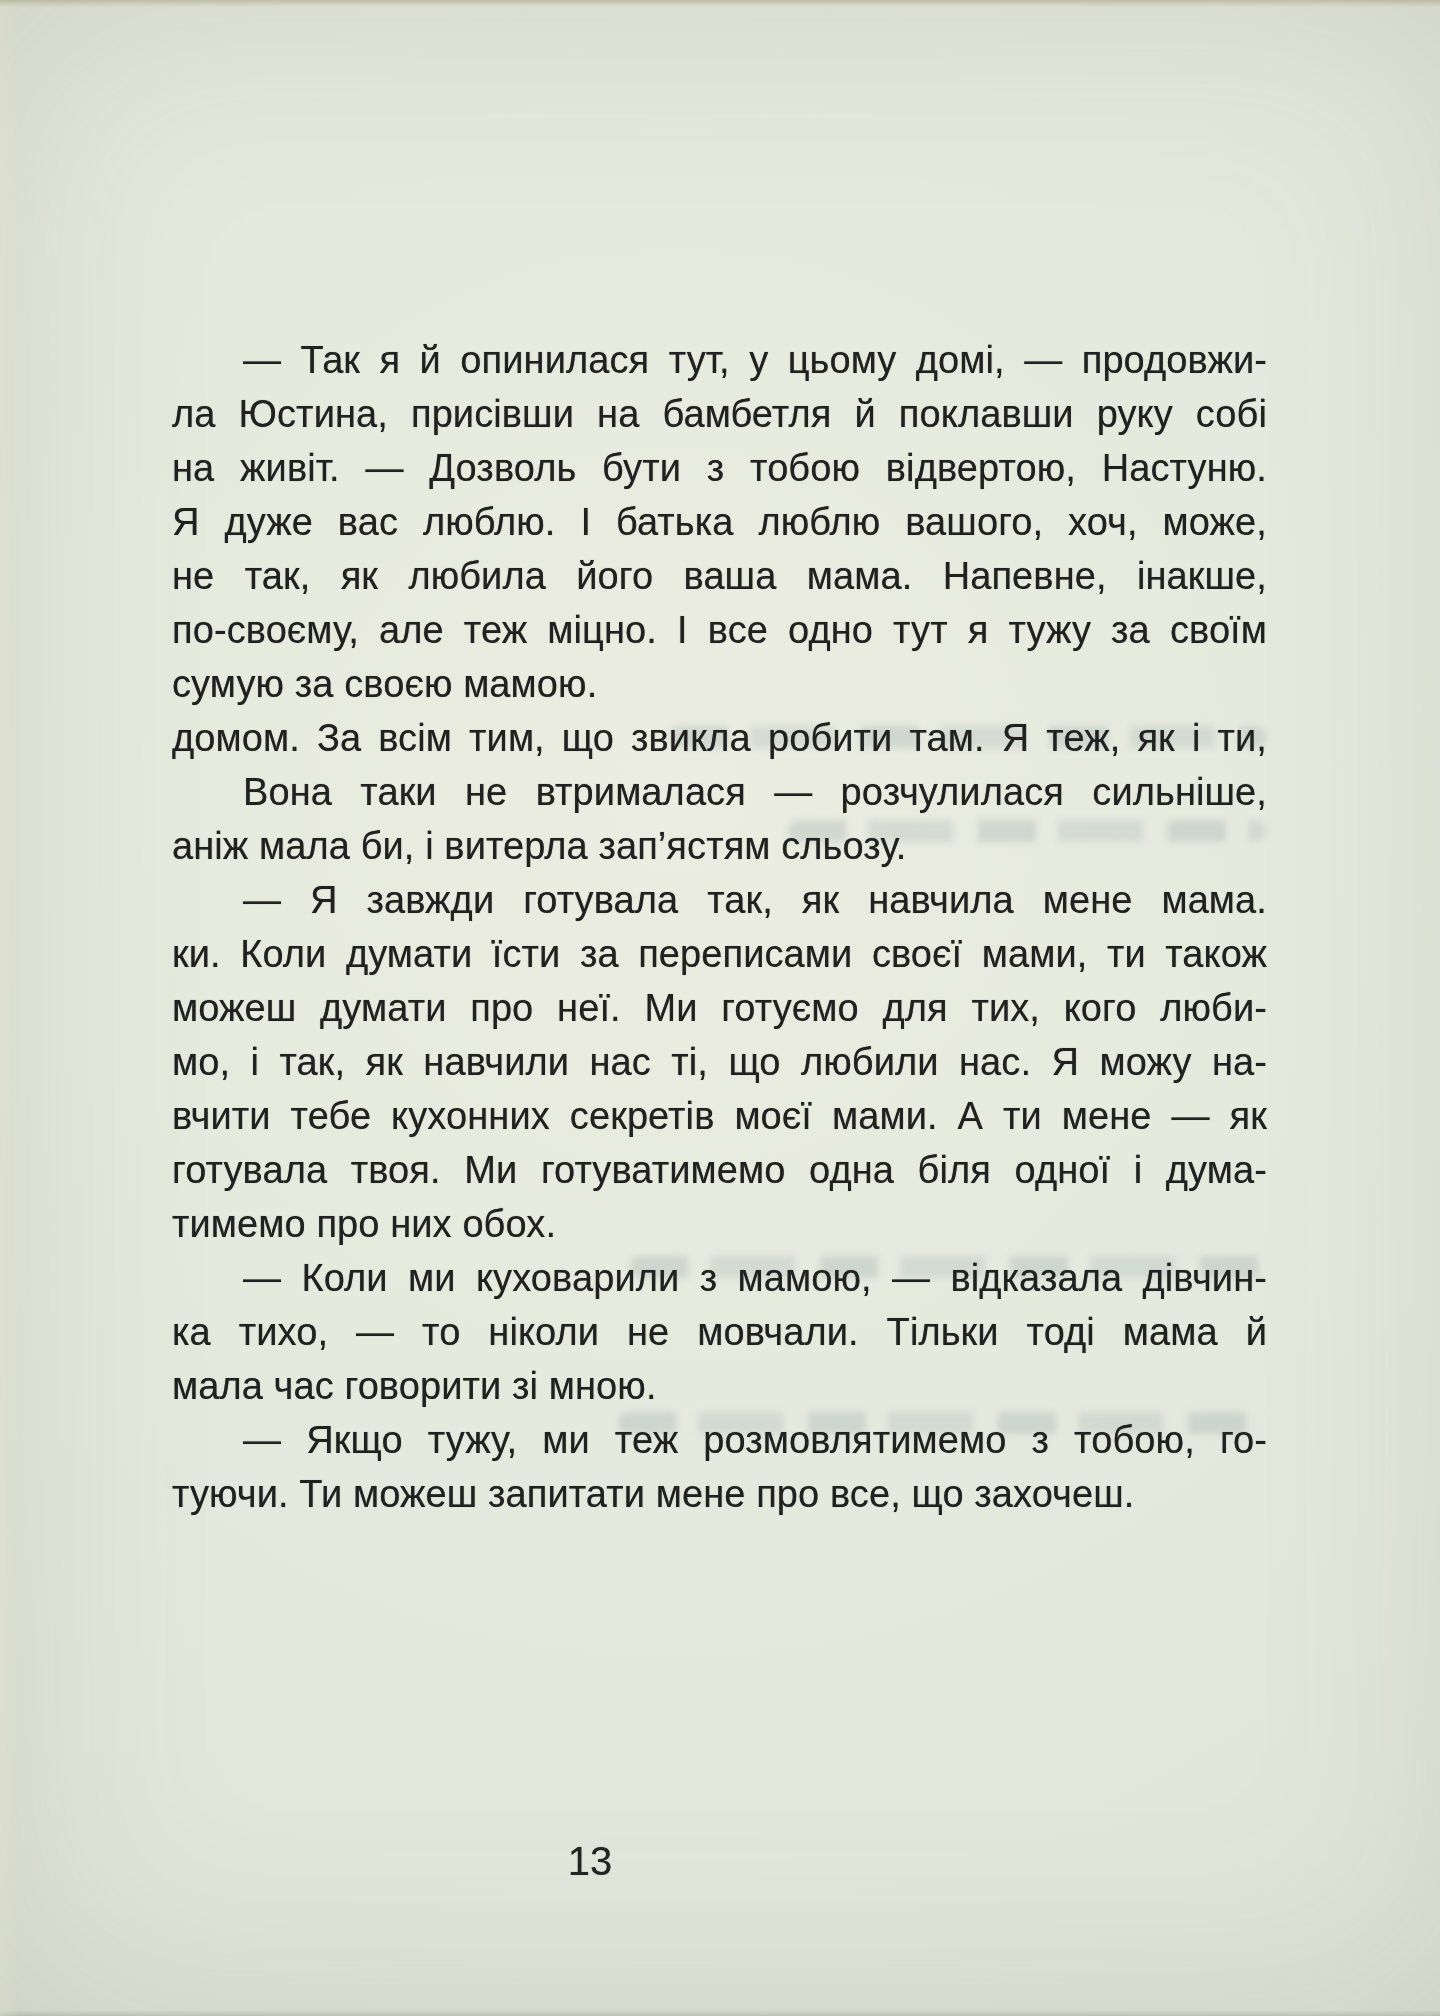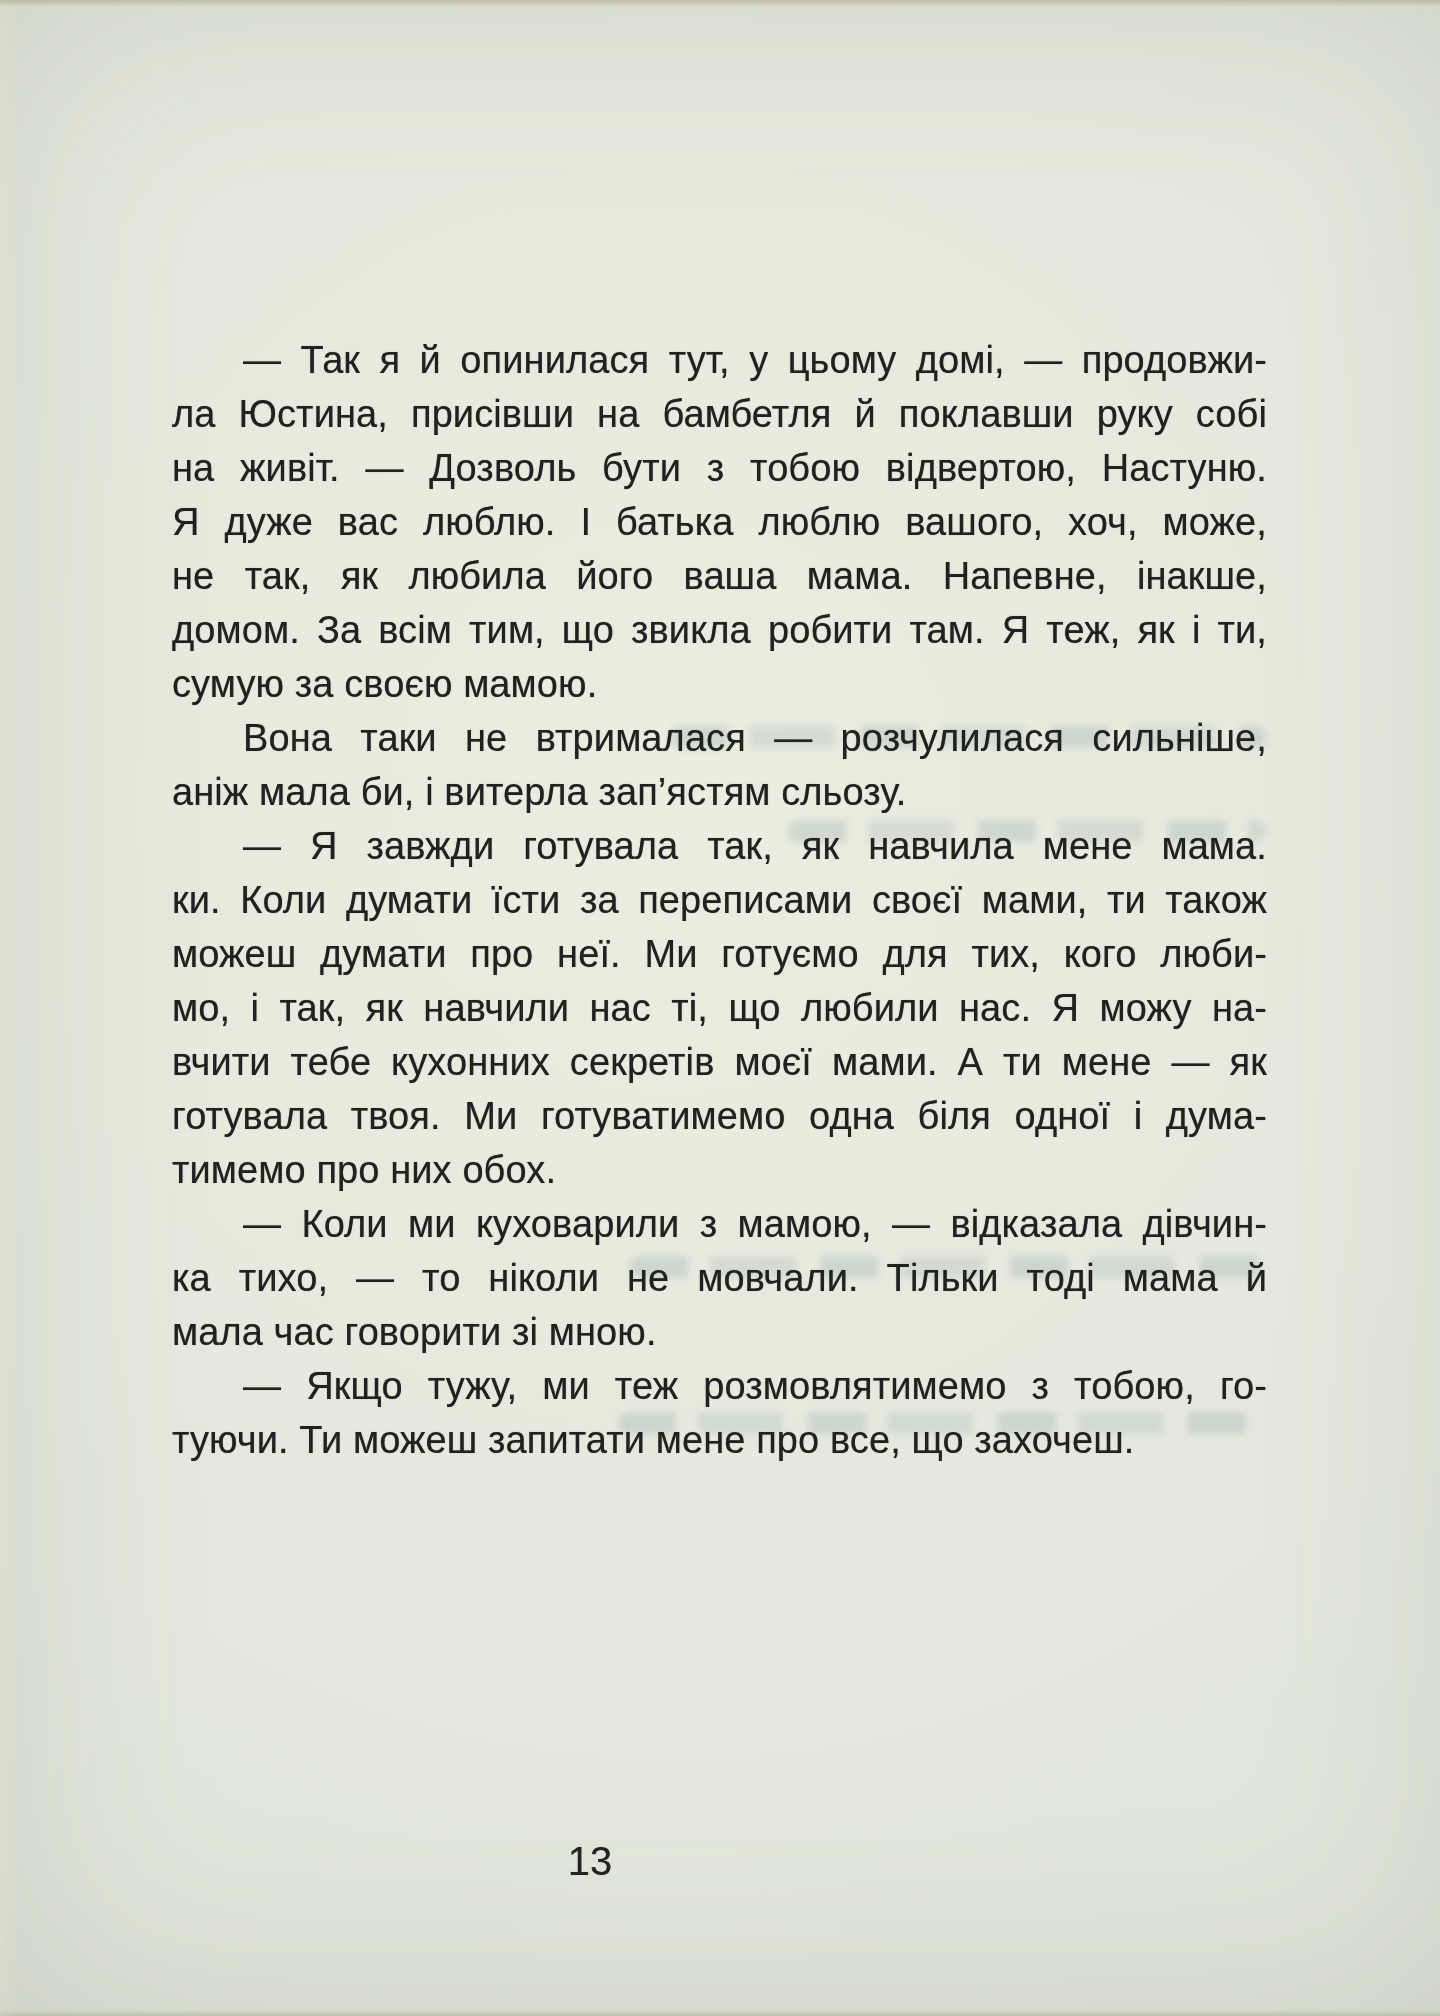"по-своєму, але теж міцно. І" div.line { html: none -> <div>по-своєму, але теж міцно. І все одно тут я тужу за своїм</div> }
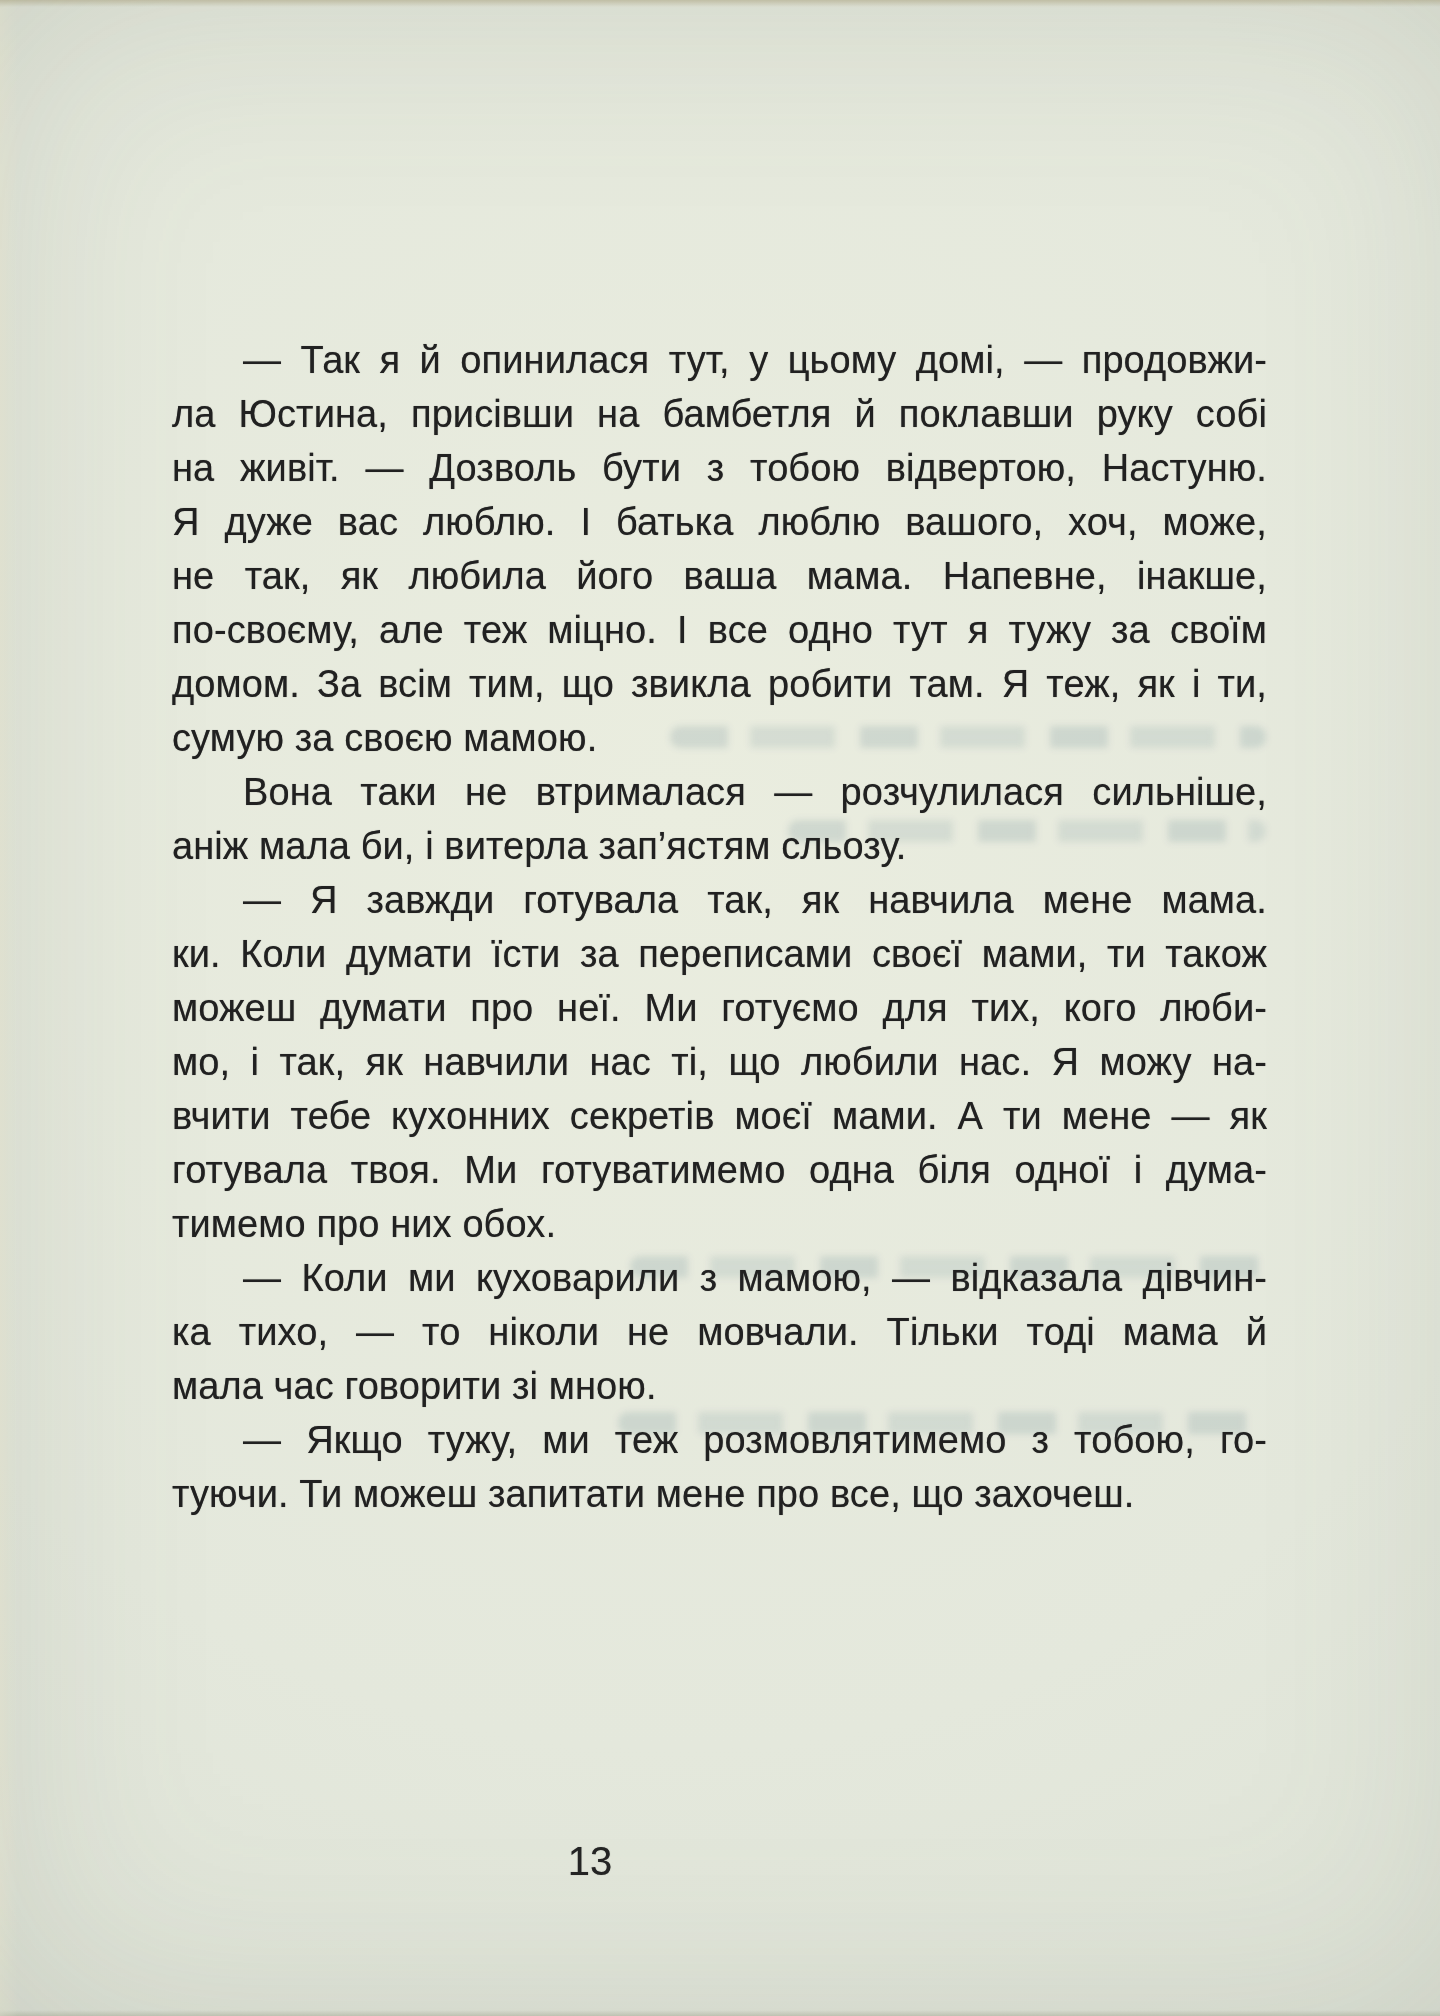"домом. За всім тим, що" div.line { order: before "сумую за своєю мамою." -> after "сумую за своєю мамою." }
